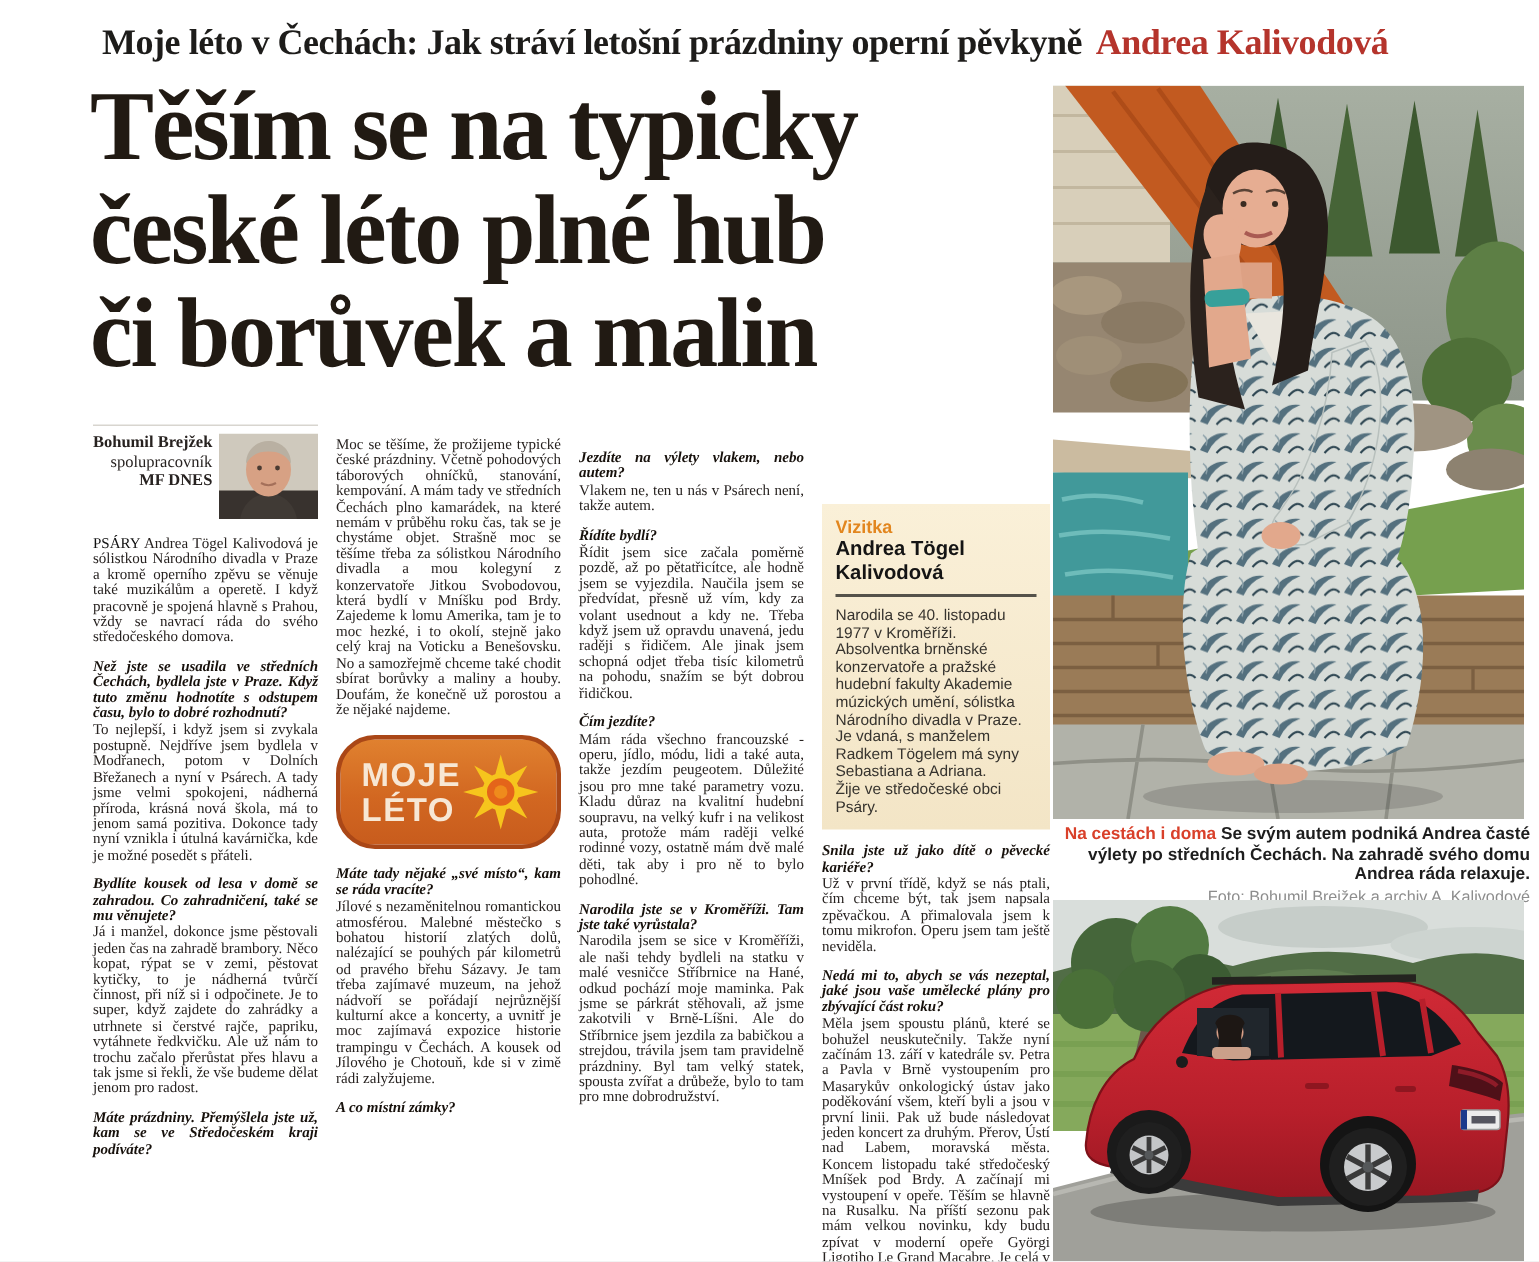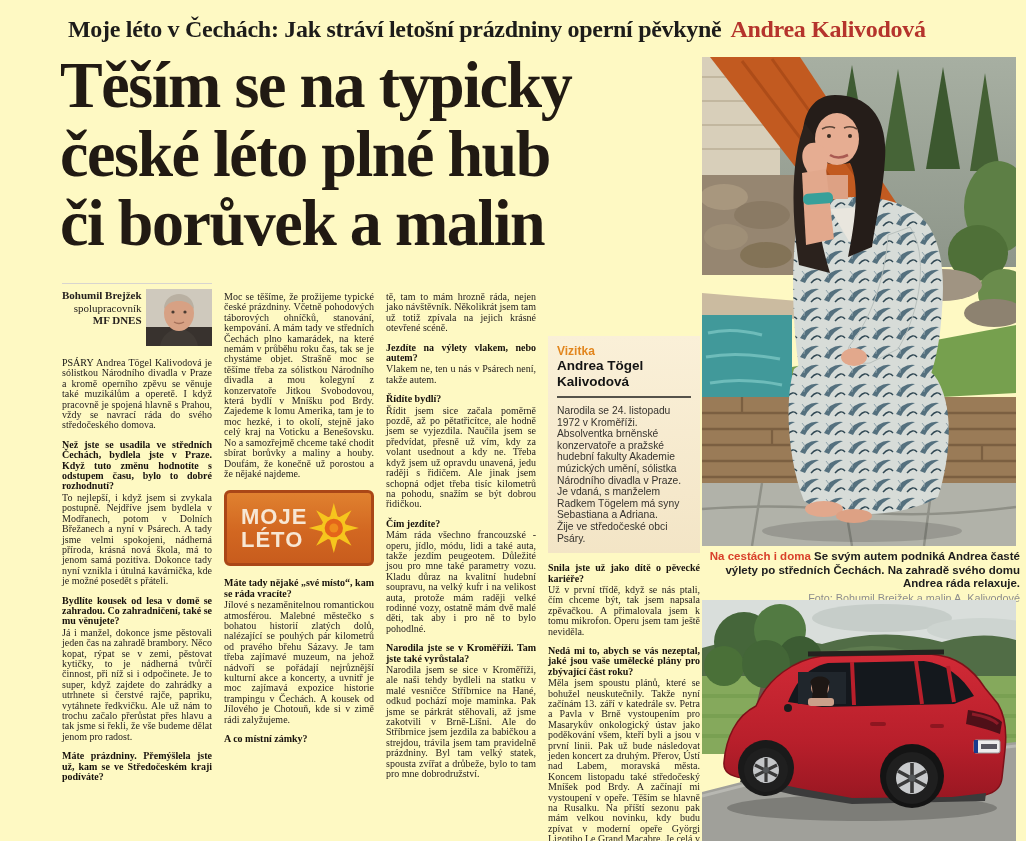"Moje léto v Čechách: Jak" .page { background: #fef9c3 -> #ffffff }
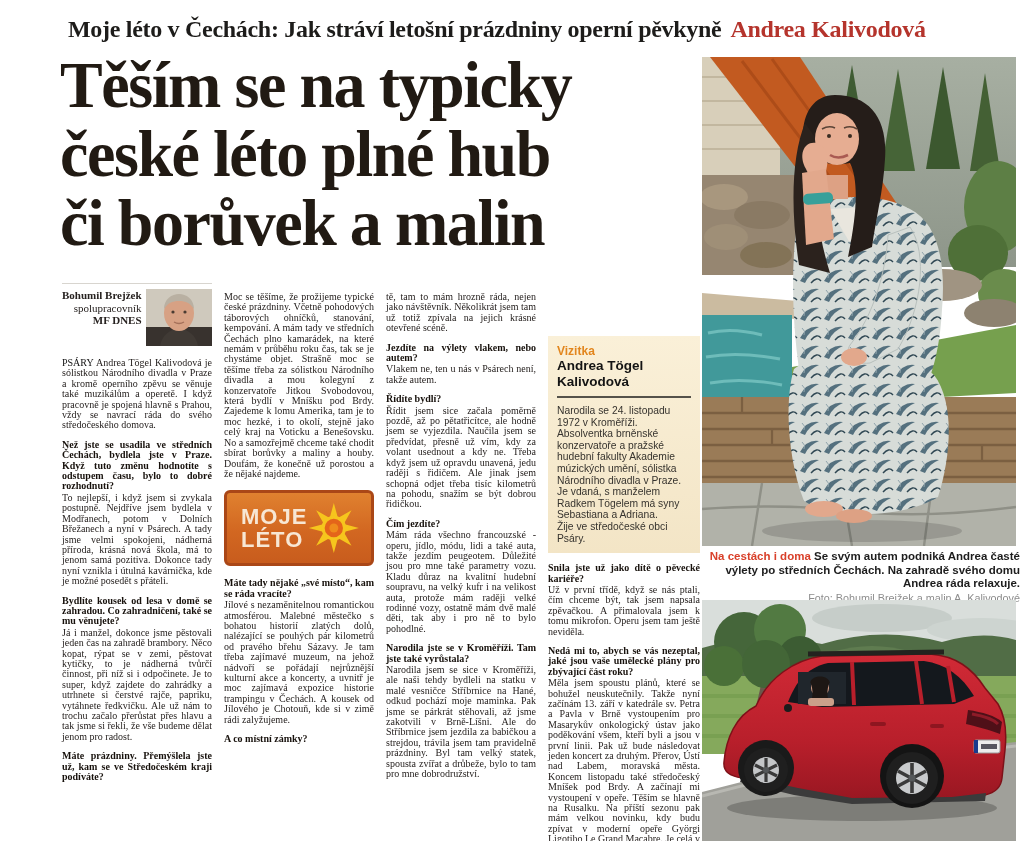"tě, tam to mám hrozně" p.a { html: <p>tě, tam to mám hrozně ráda, nejen jako návštěvník. Několikrát jsem tam už totiž zpívala na jejich krásné otevřené scéně.</p> -> none }
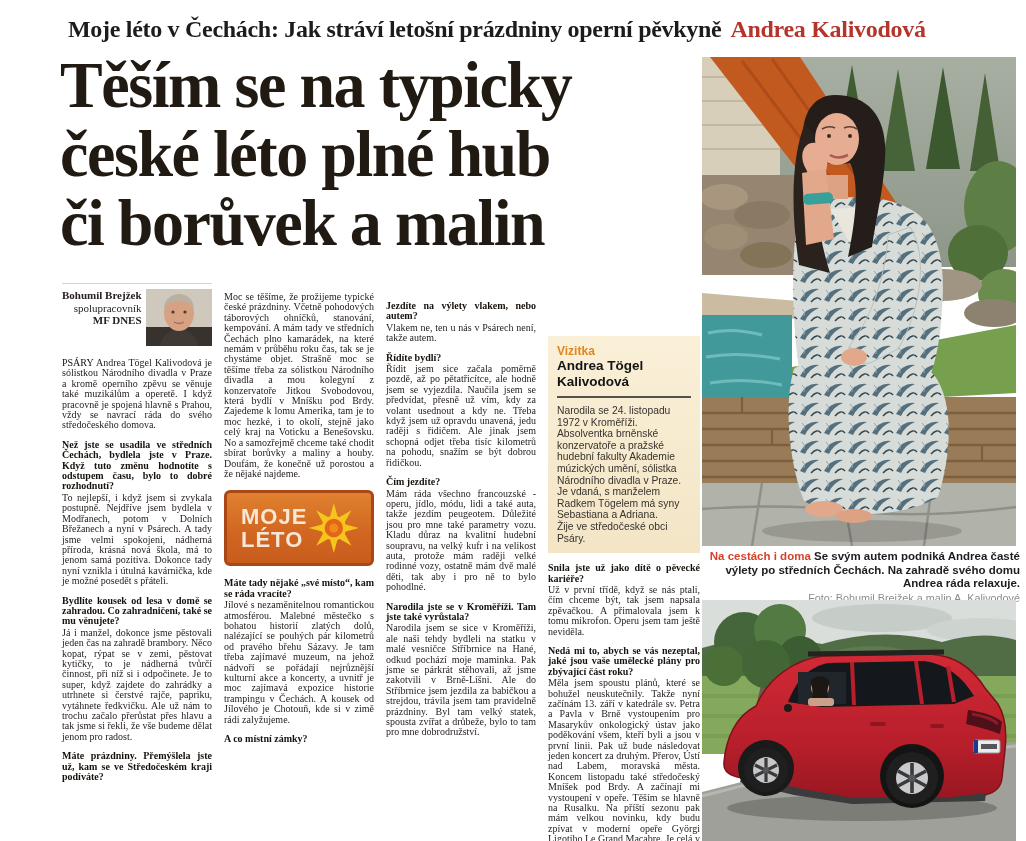"Jezdíte na výlety vlakem, nebo" .col p.q { font-style: none -> italic }
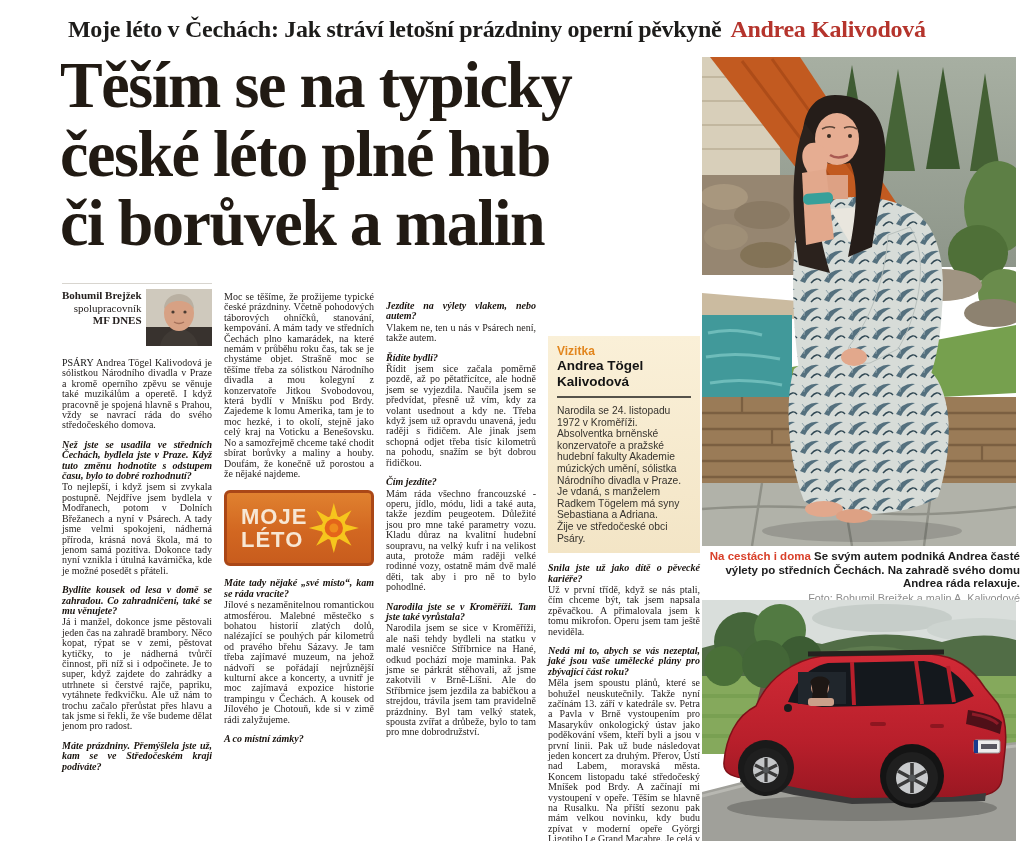"Narodila se 24. listopadu 1972" p { text: 24. listopadu 1972 -> 40. listopadu 1977 }
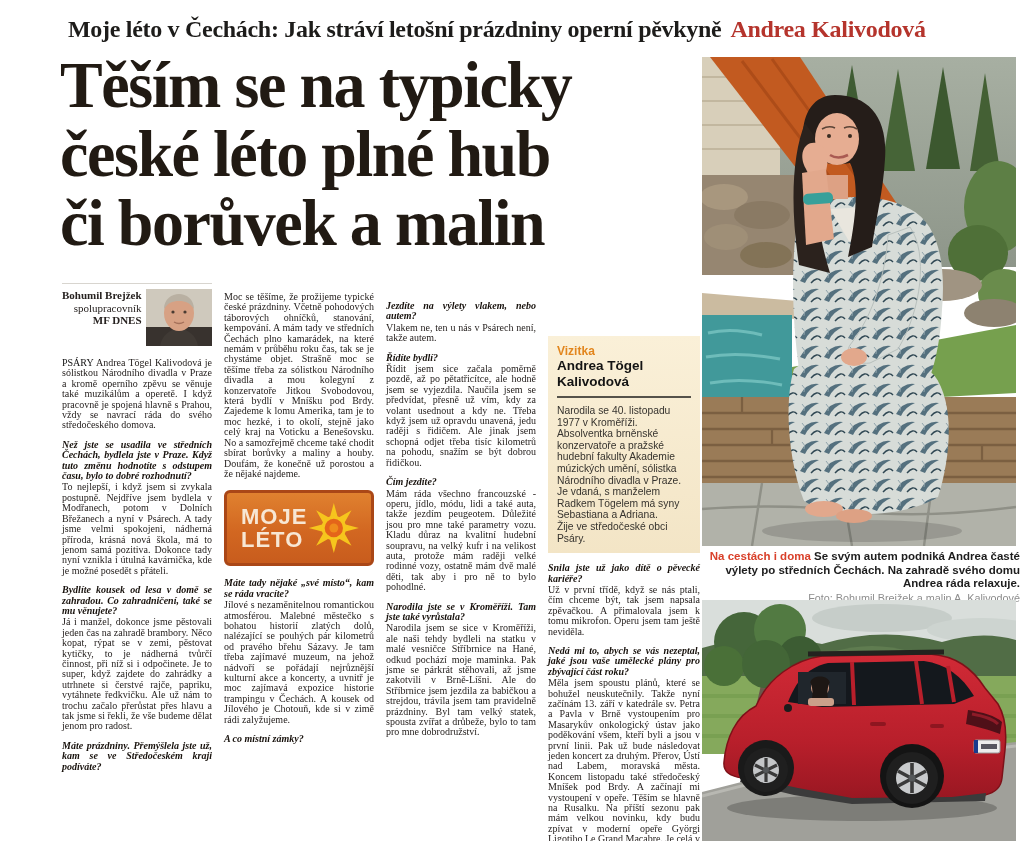"MOJE" .badge { border-radius: 6px -> 26px }
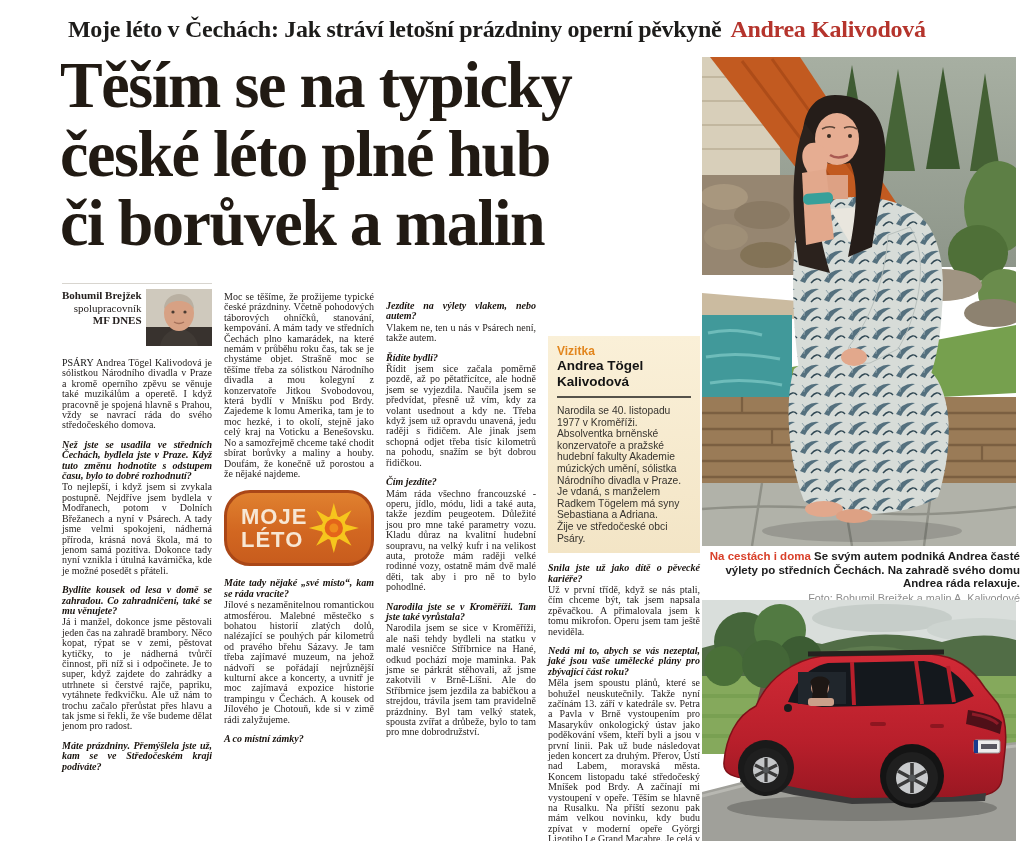"Foto: Bohumil Brejžek a malin" div.credit { text: malin -> archiv }
